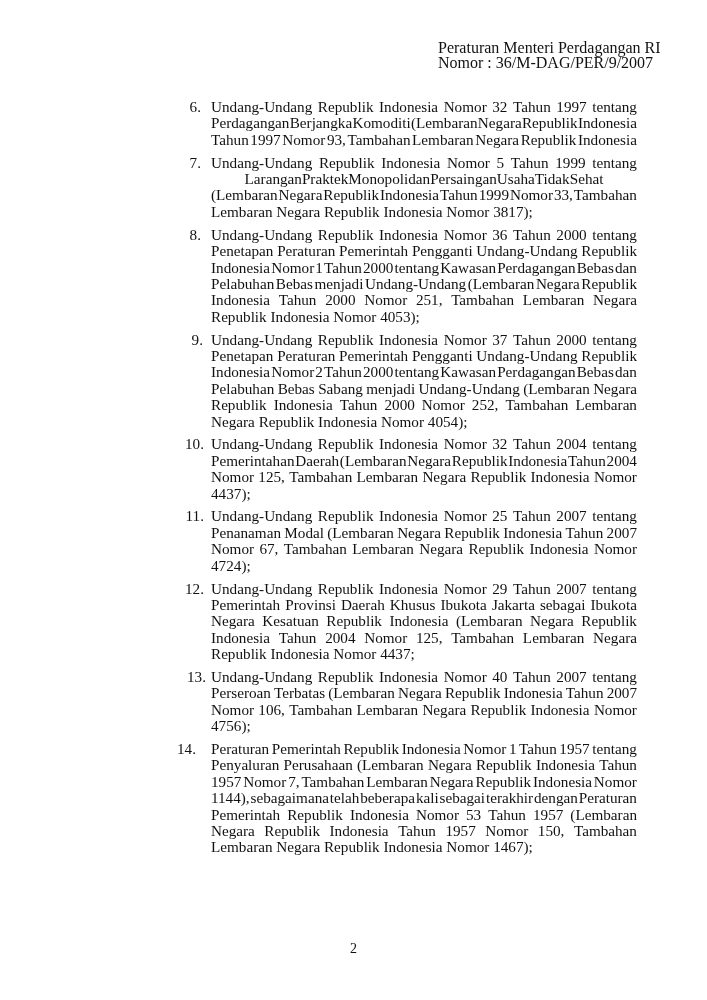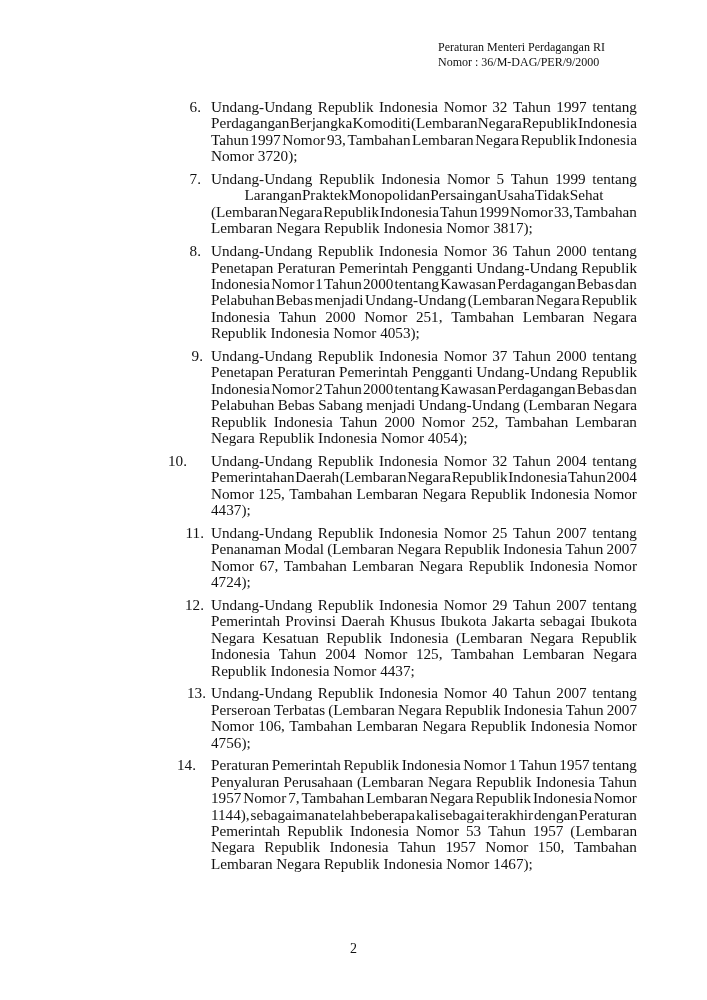"Peraturan Menteri Perdagangan RI" .header { font-size: 12px -> 16px }
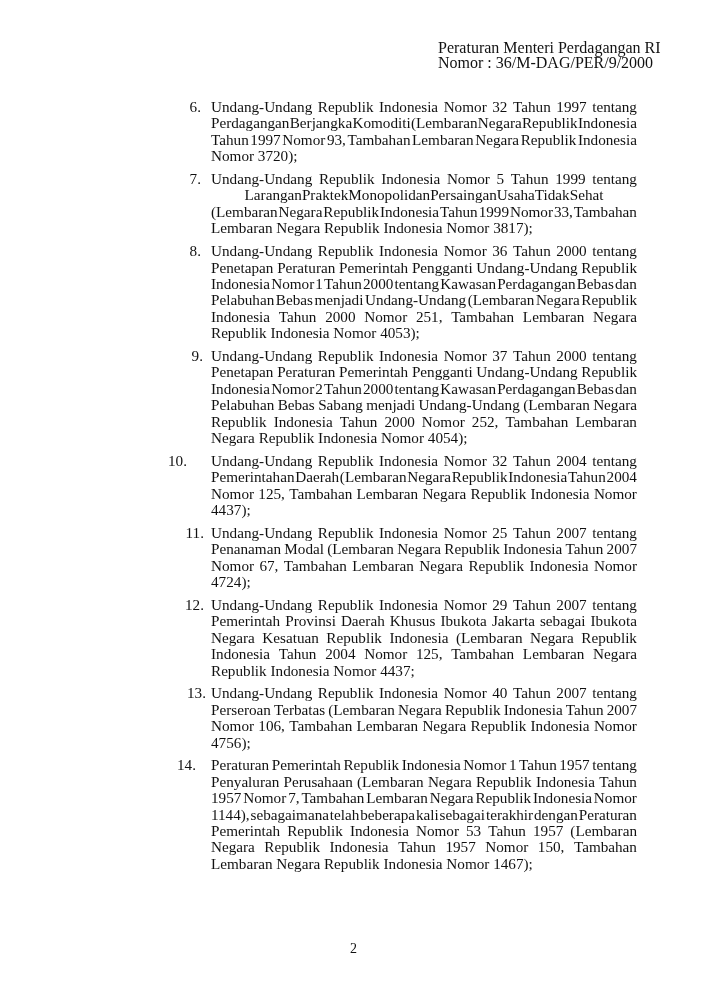"Nomor : 36/M-DAG/PER/9/2000" div { text: 36/M-DAG/PER/9/2000 -> 36/M-DAG/PER/9/2007 }
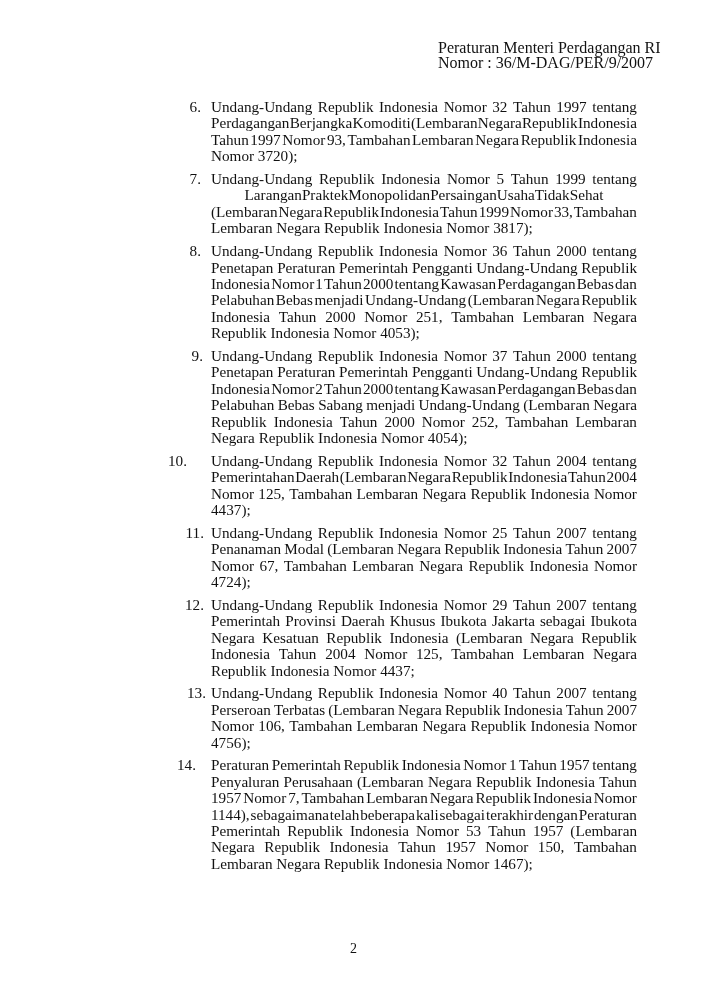"Nomor 3720);" span.line { html: <span>Nomor 3720);</span> -> none }
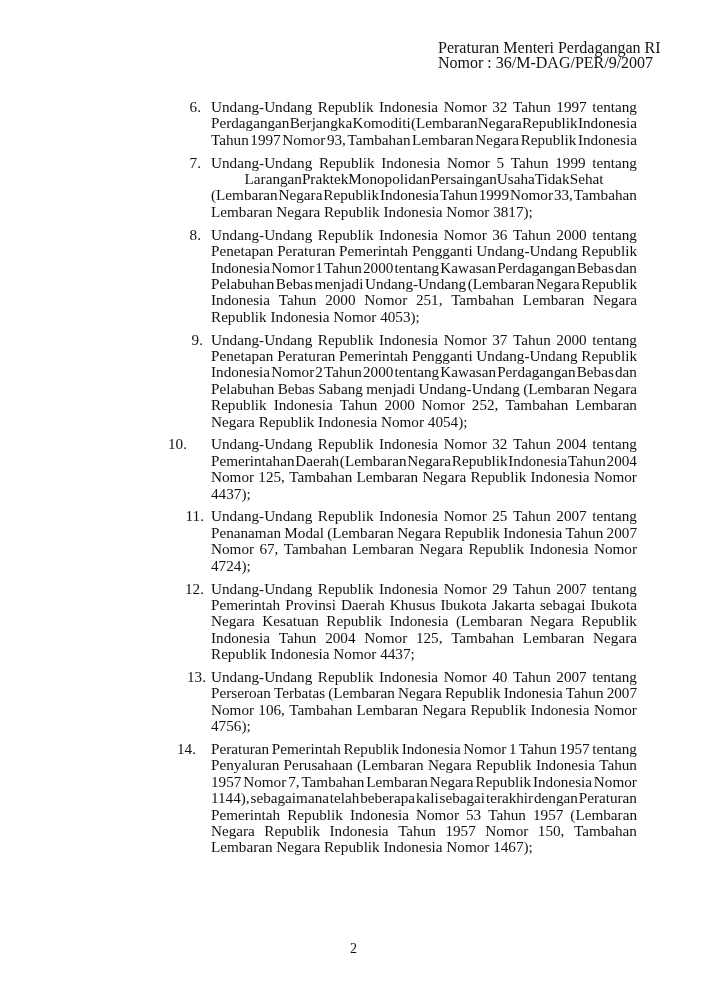"10." span.num { right: 520px -> 503px }
